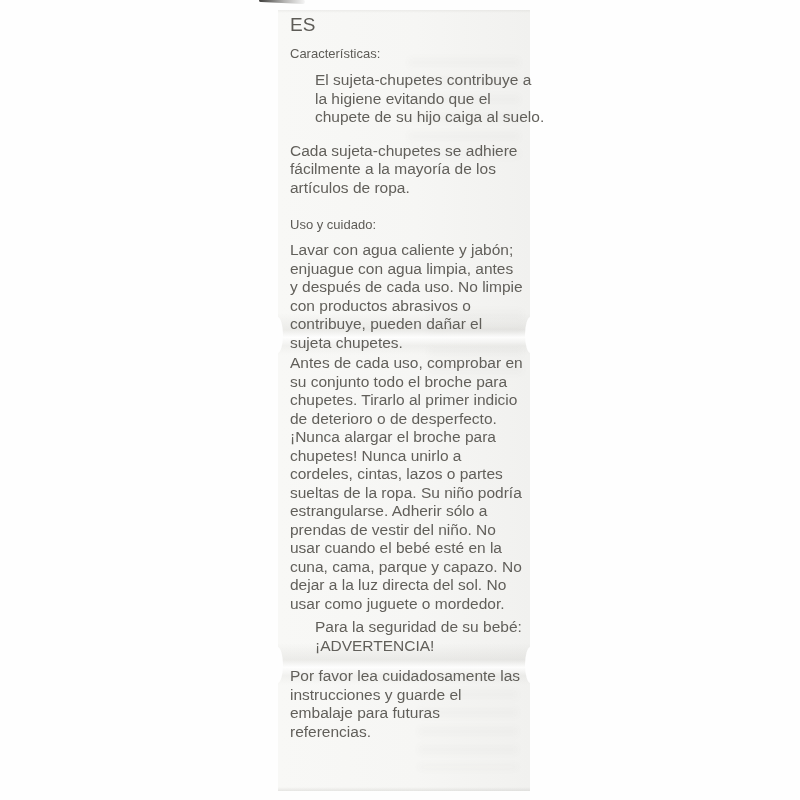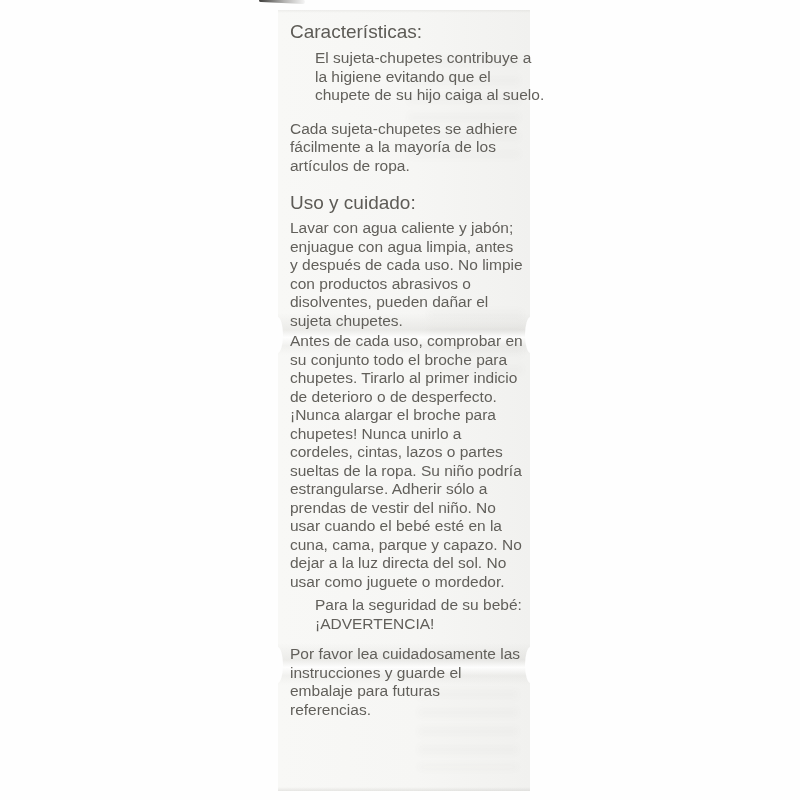"ES" div.big { html: none -> <div>ES</div> }
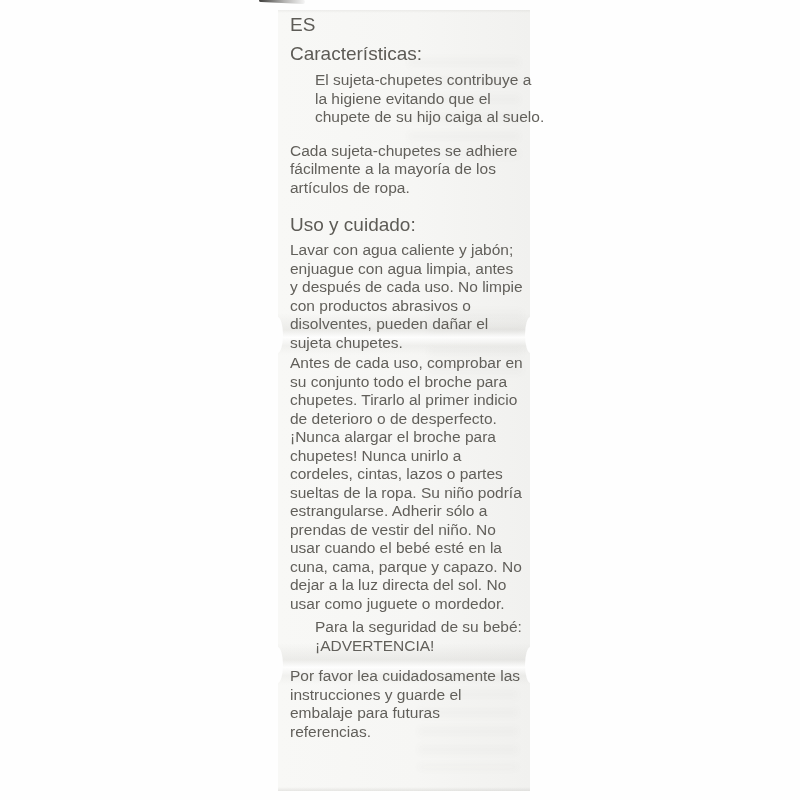"Características:" .heading { font-size: 19px -> 13px }
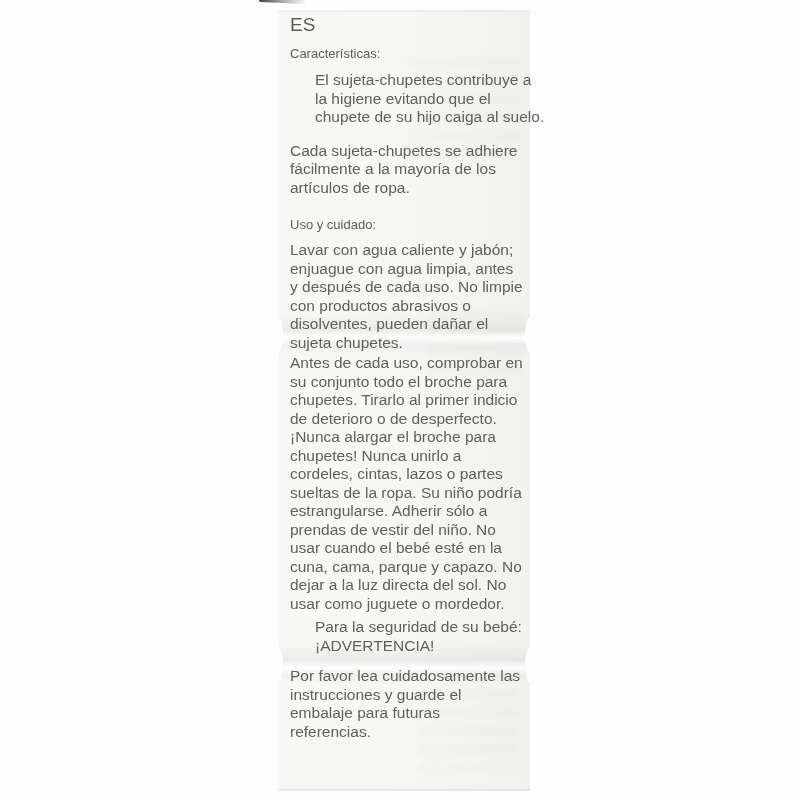"Lavar con agua caliente y" div.body-text { text: disolventes -> contribuye }
